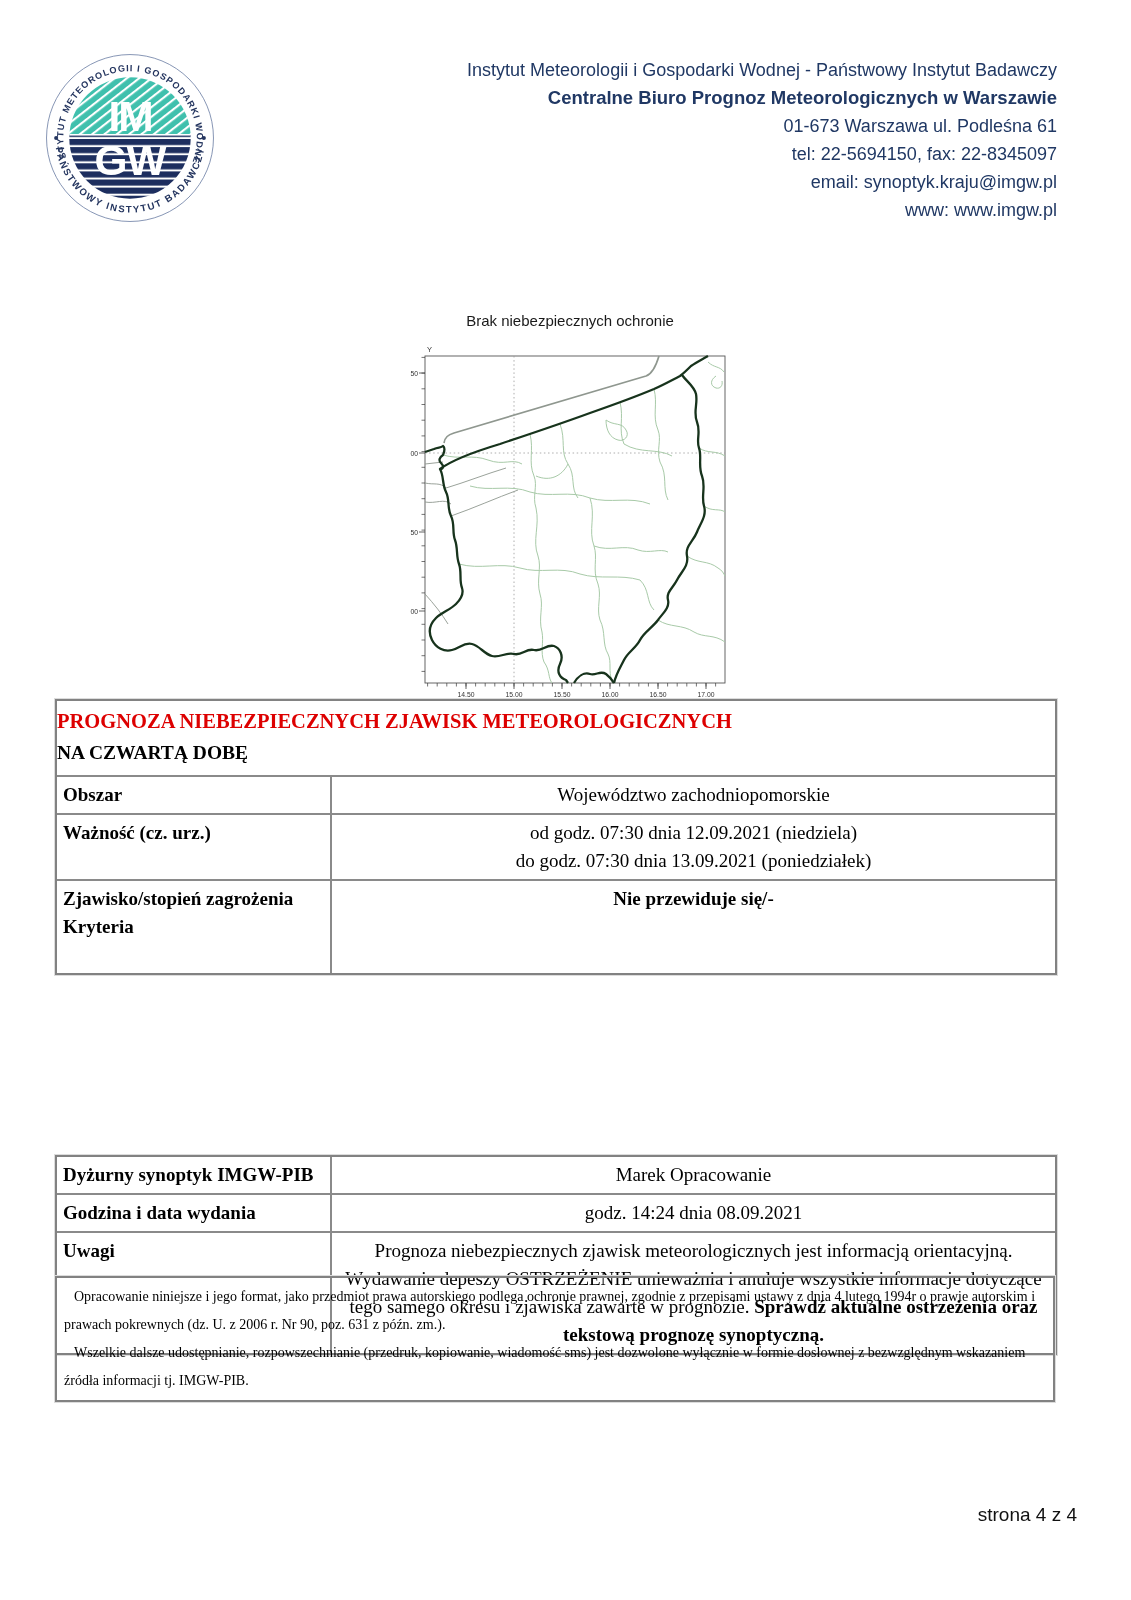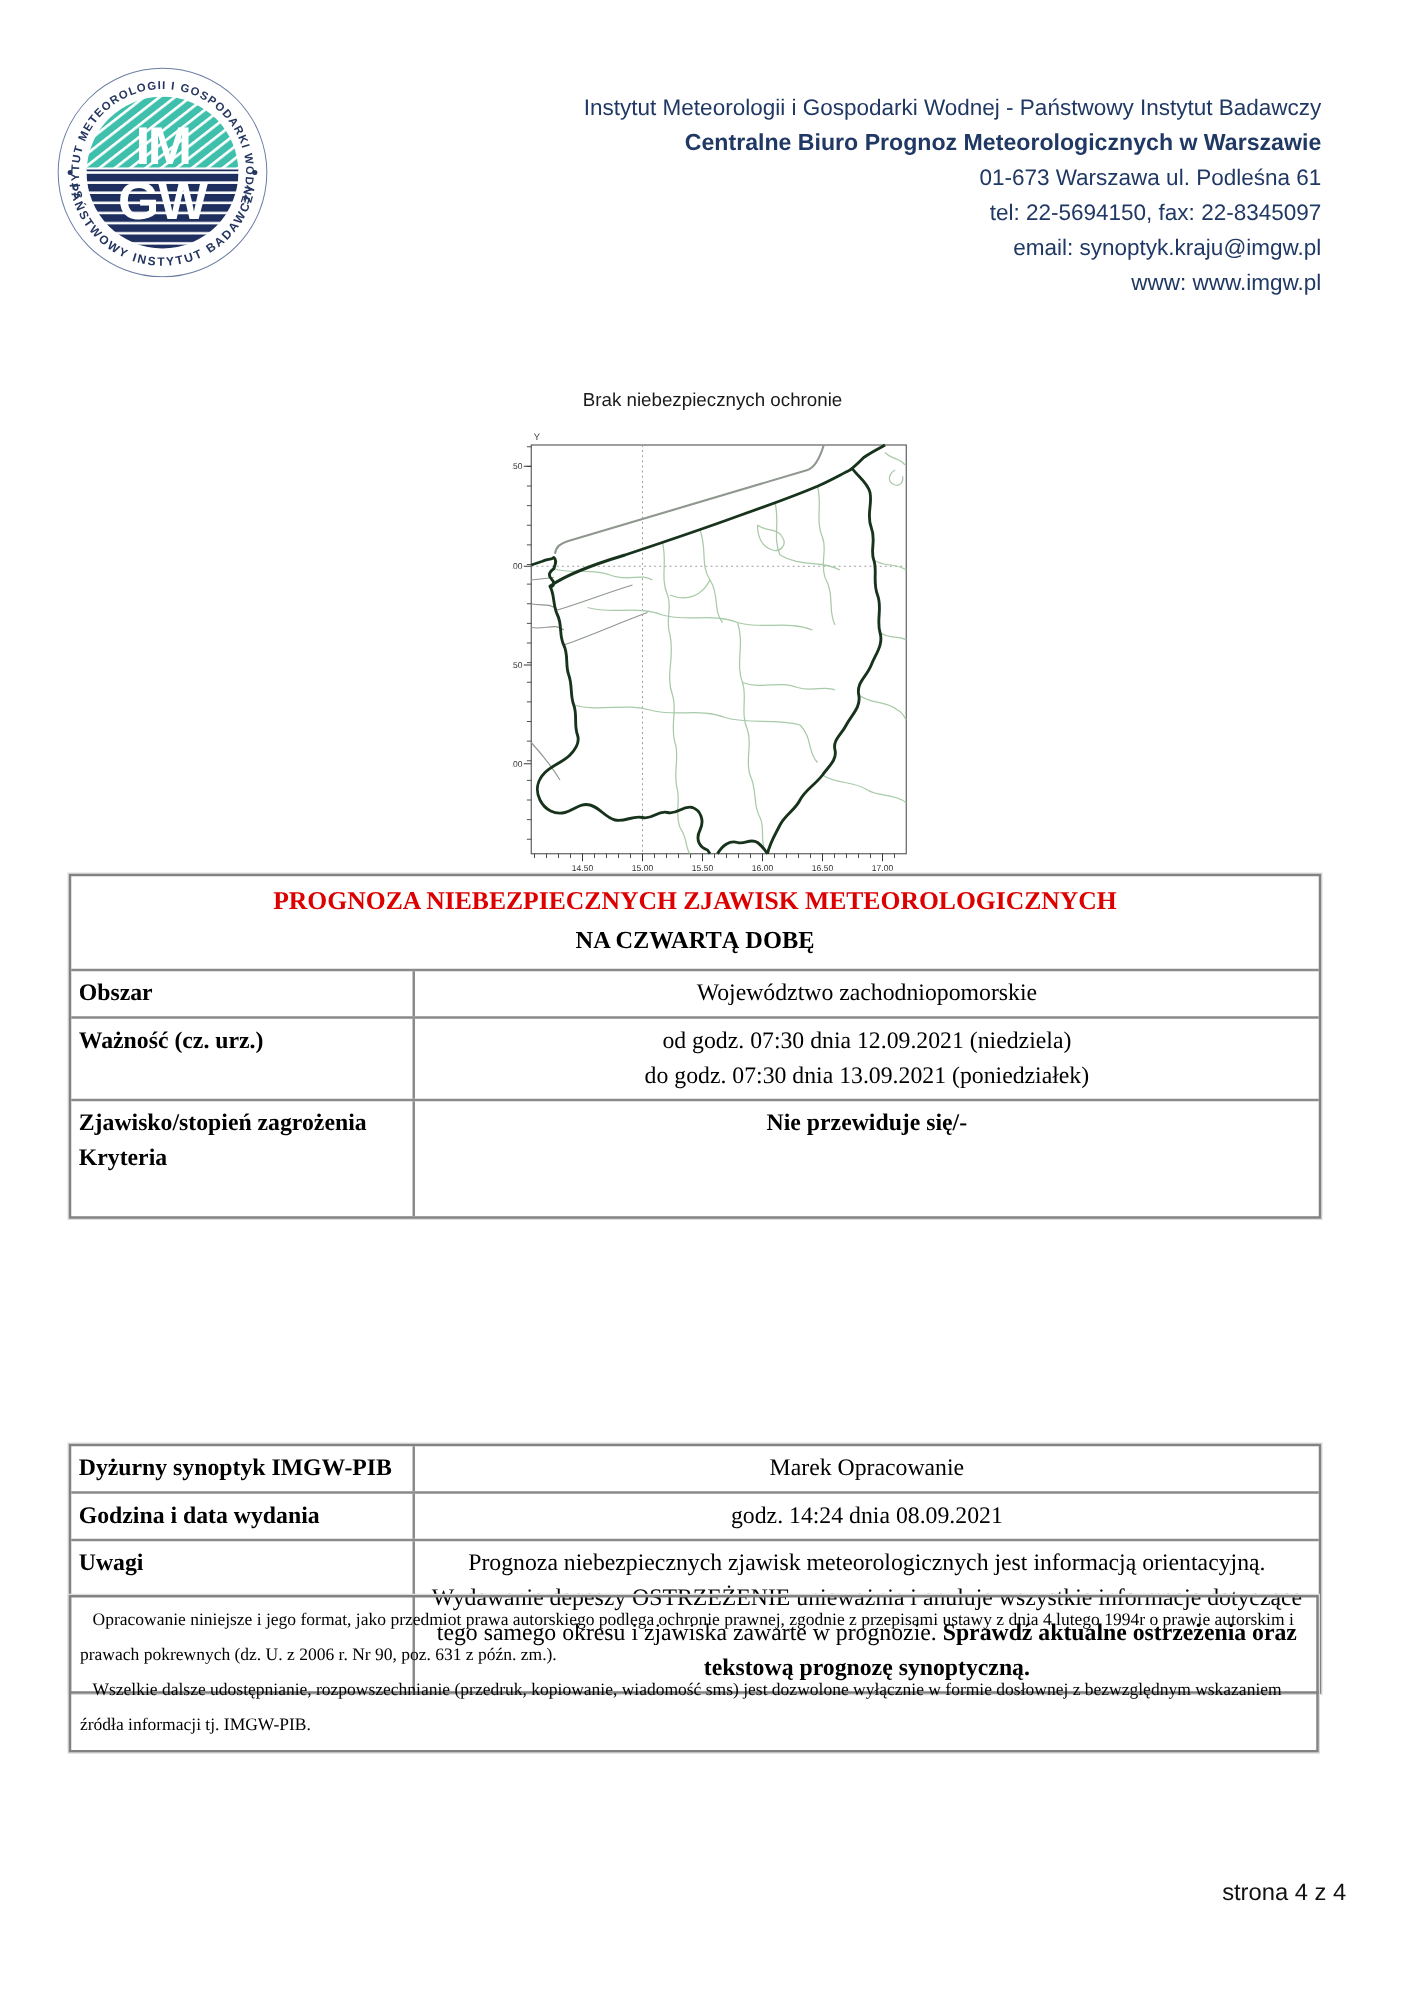"Instytut Meteorologii i Gospodarki Wodnej -" .header-text { margin-top: 16px -> none }
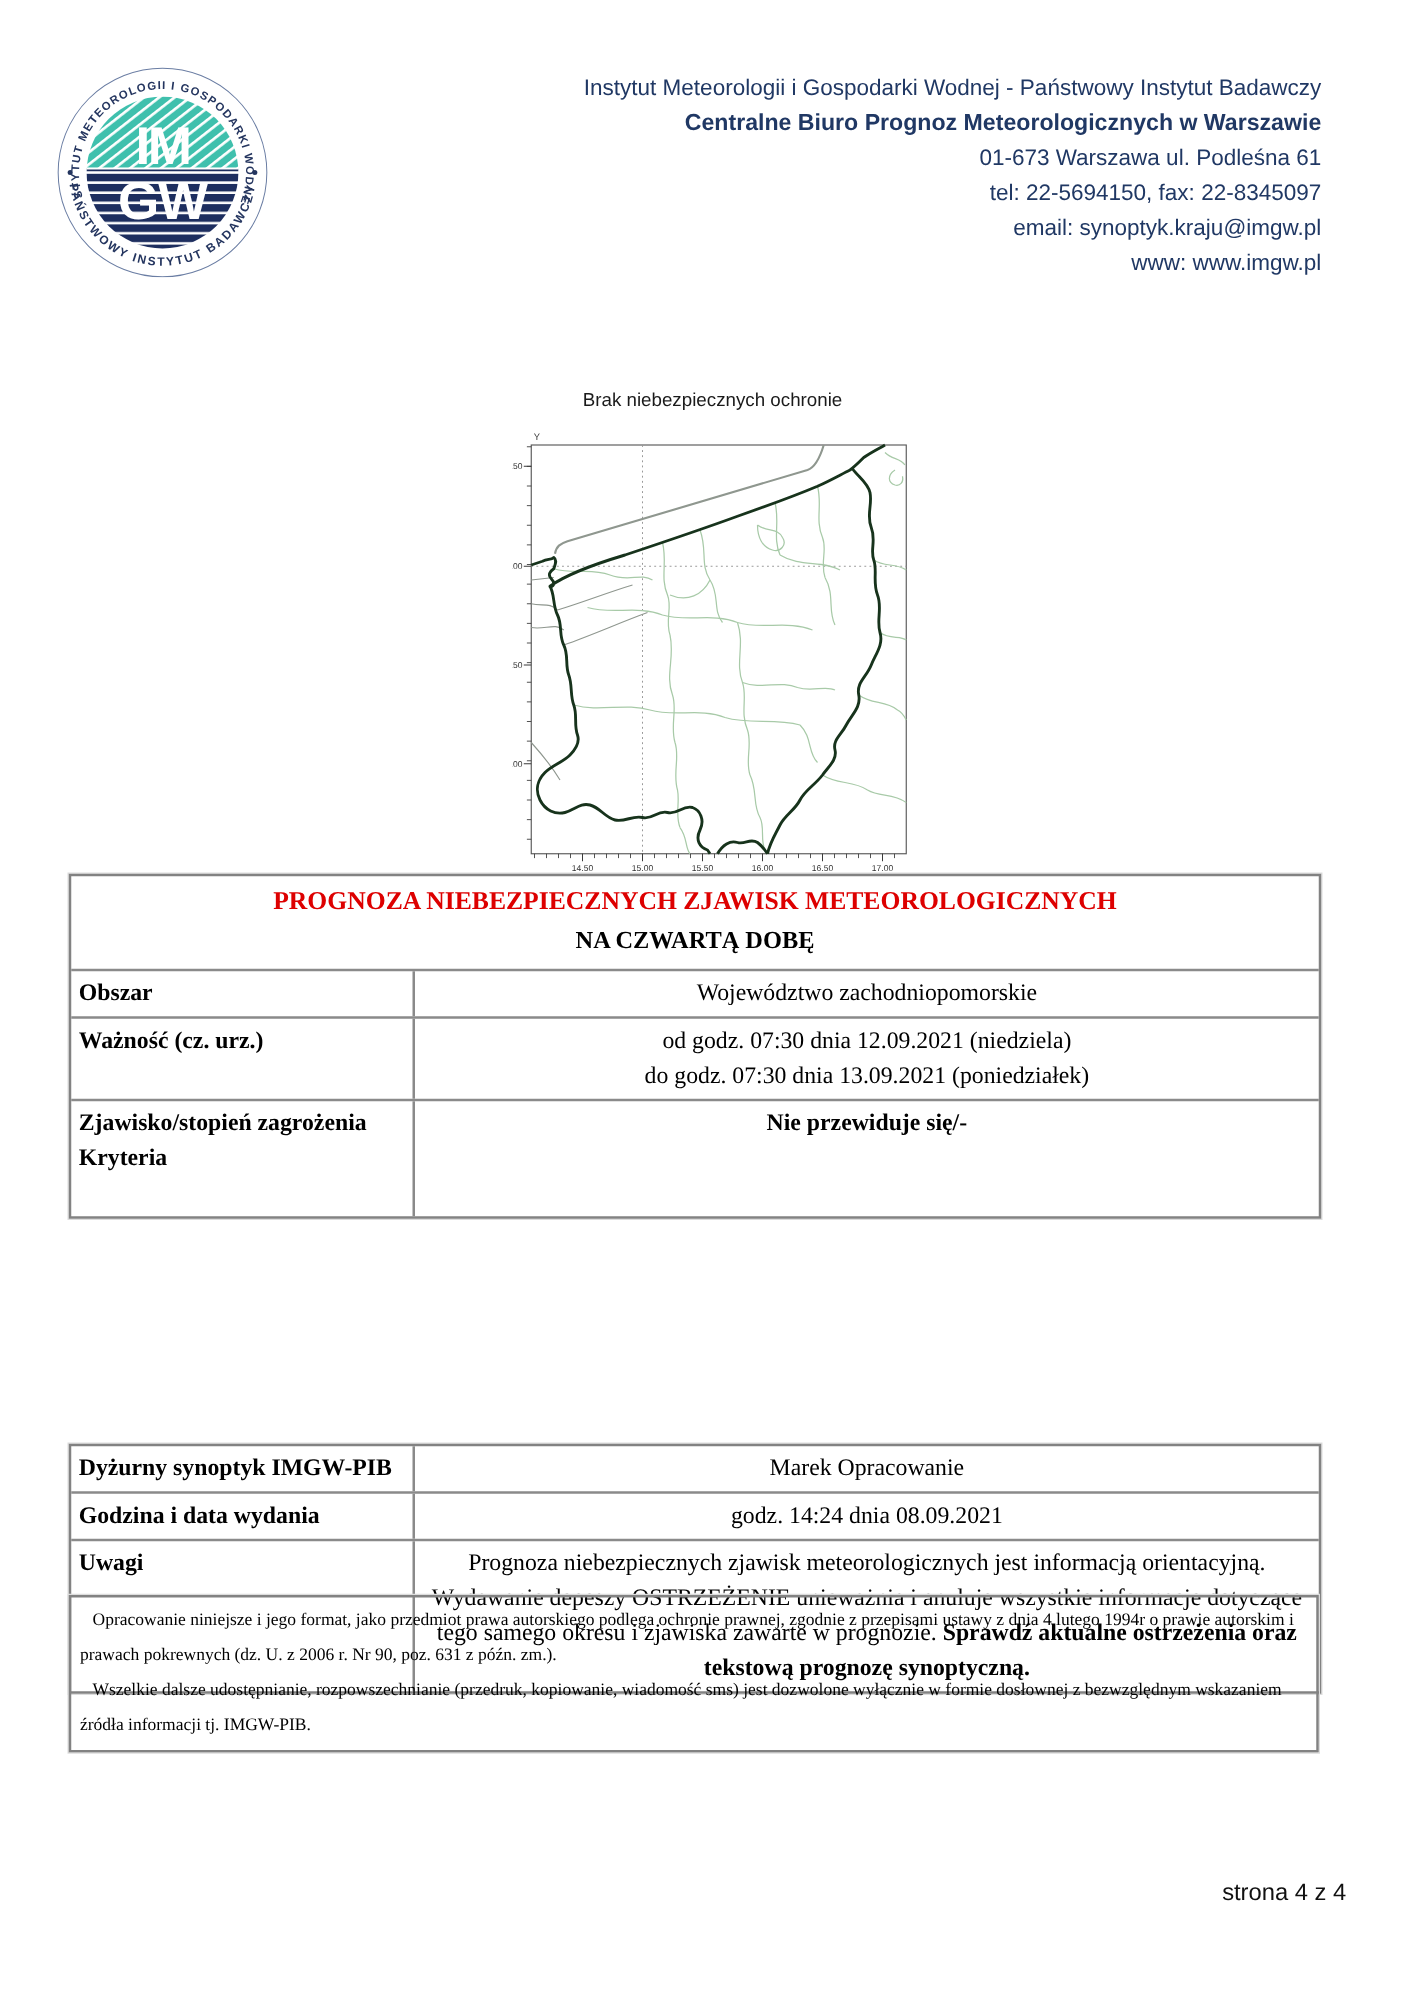"PROGNOZA NIEBEZPIECZNYCH ZJAWISK METEOROLOGICZNYCH" .ttitle { text-align: center -> left }
